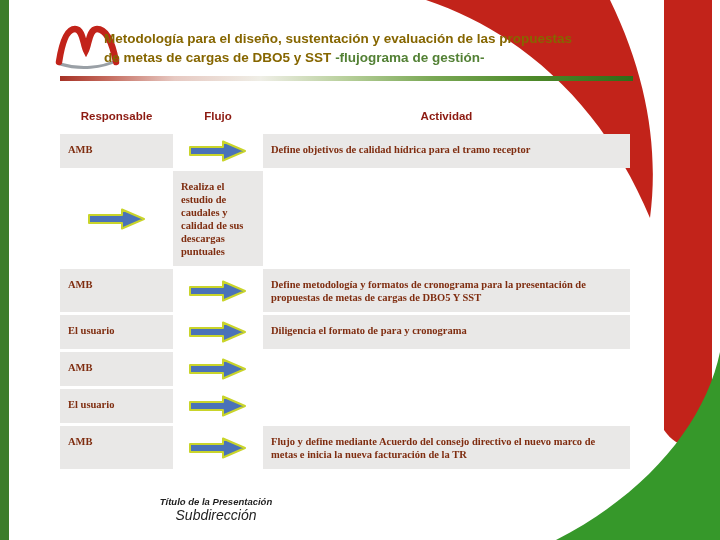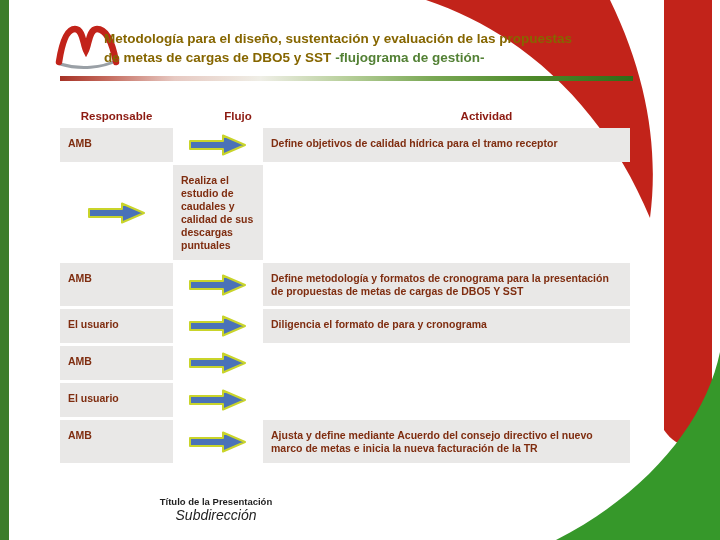"Responsable" .thead { gap: 20px -> none; margin-bottom: 1px -> 7px }
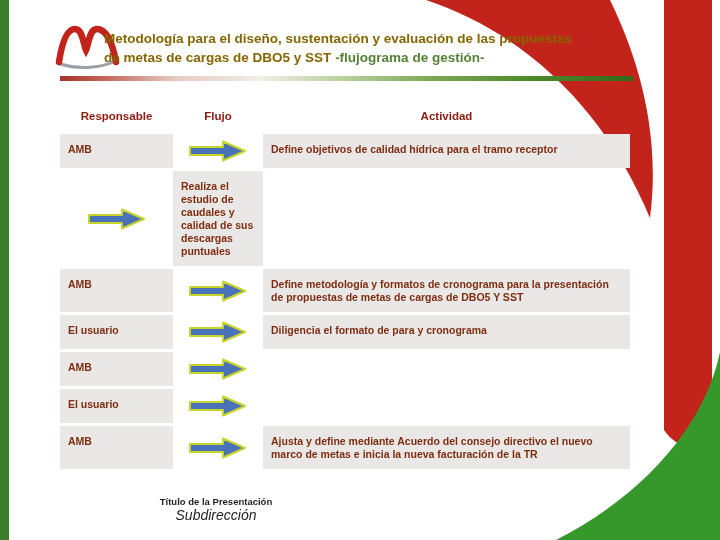"AMB" .tbody { font-family: none -> Liberation Serif, serif }
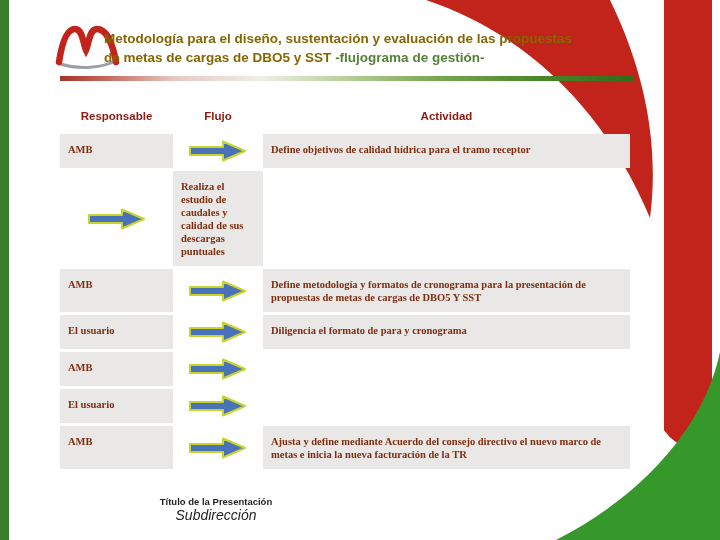"Ajusta y define mediante Acuerdo" span { text: Ajusta -> Flujo }
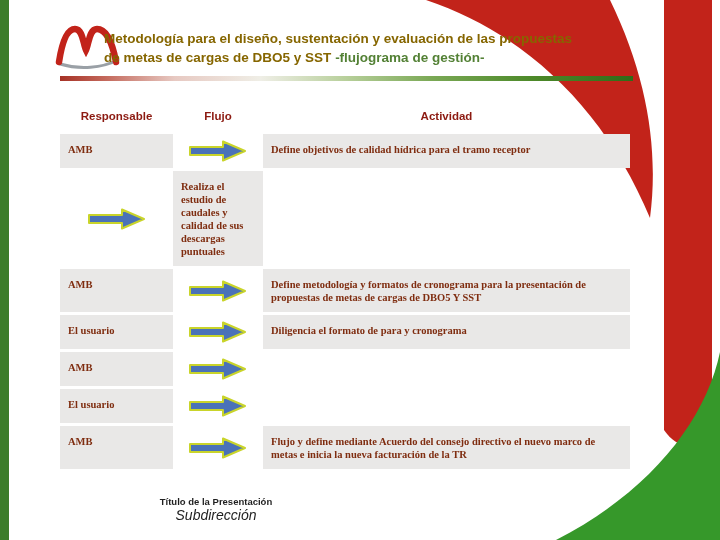"Título de la Presentación" .footer .l1 { font-style: none -> italic }
